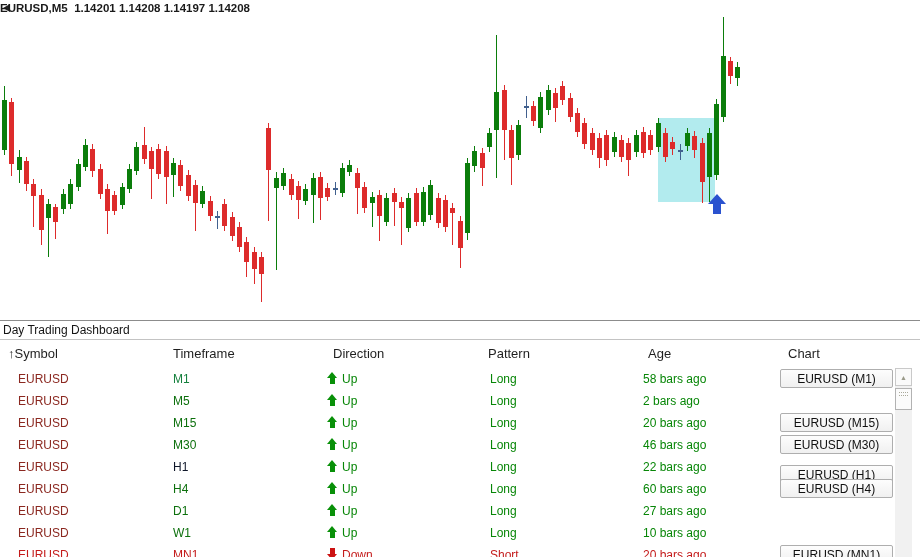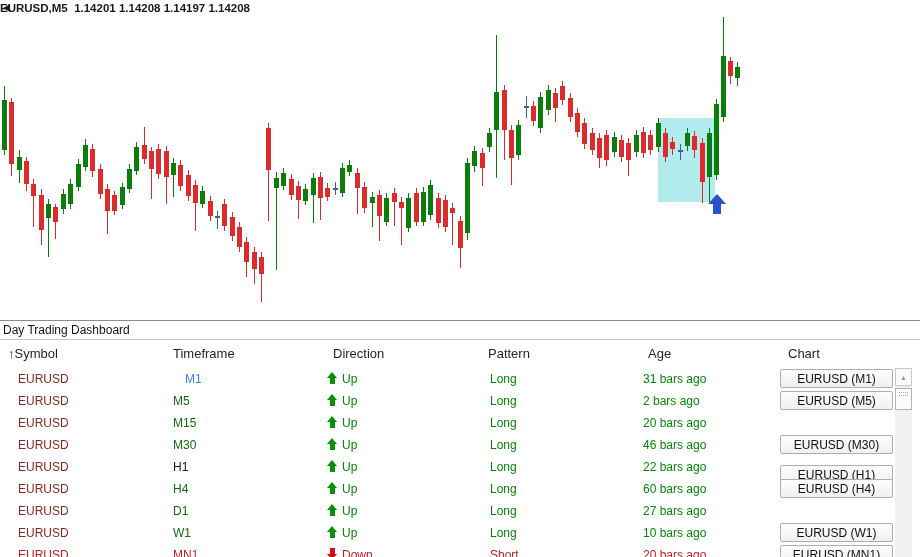"M1" span.cell { color: #3b82f6 -> #15803d; left: 185px -> 173px }
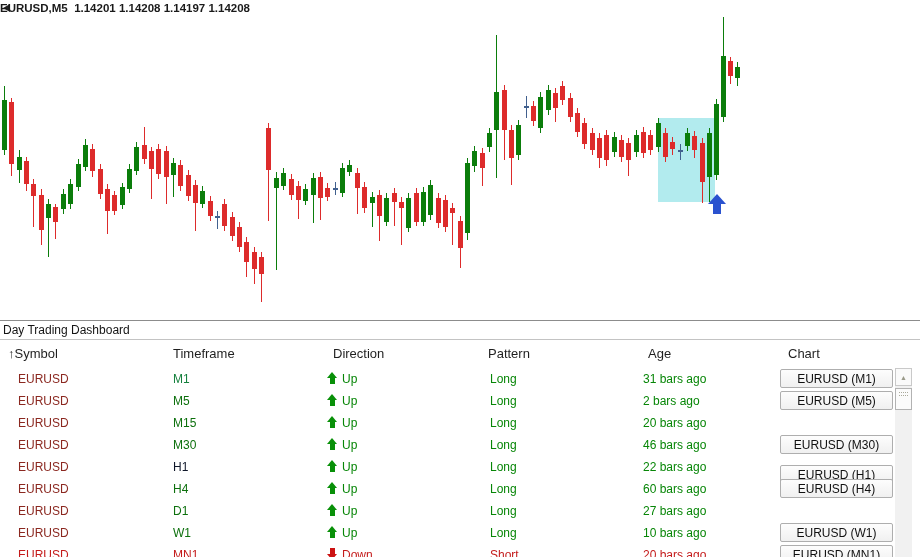"31 bars ago" span.cell { text: 31 -> 58 }
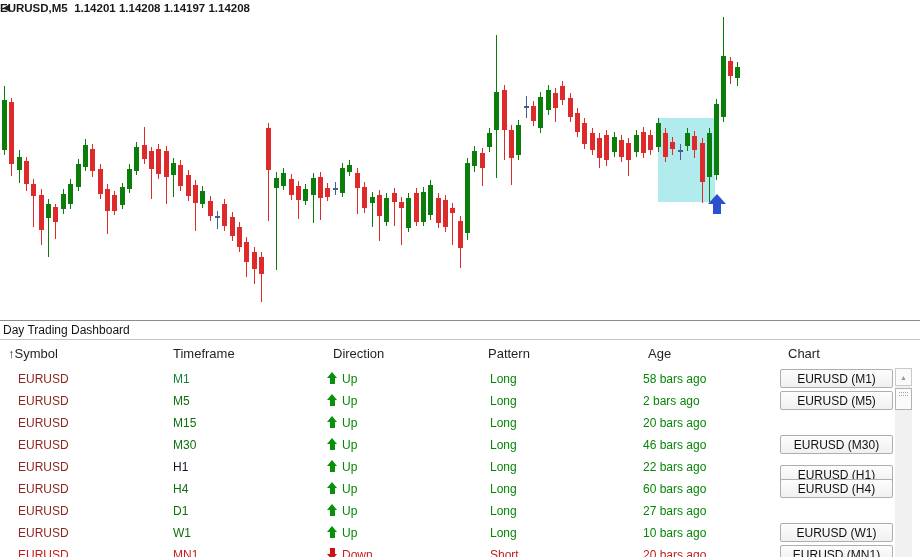"EURUSD (M5)" button.chart-btn { html: <button>EURUSD (M5)</button> -> none }
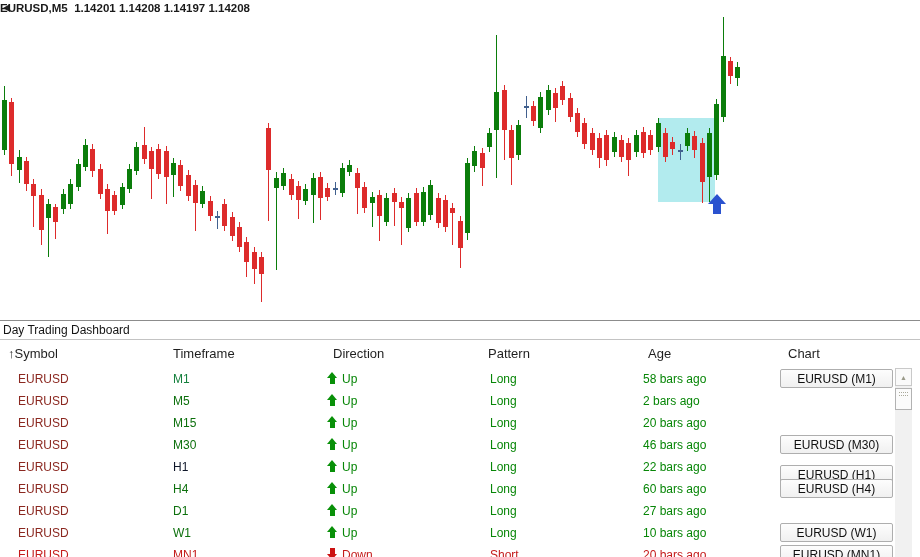"EURUSD (M15)" button.chart-btn { html: none -> <button>EURUSD (M15)</button> }
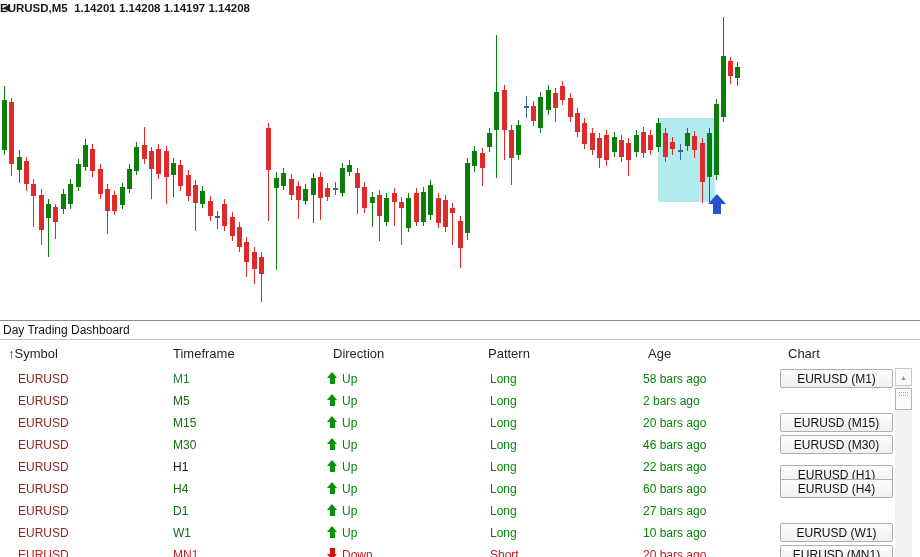"EURUSD (W1)" button.chart-btn { html: <button>EURUSD (W1)</button> -> none }
